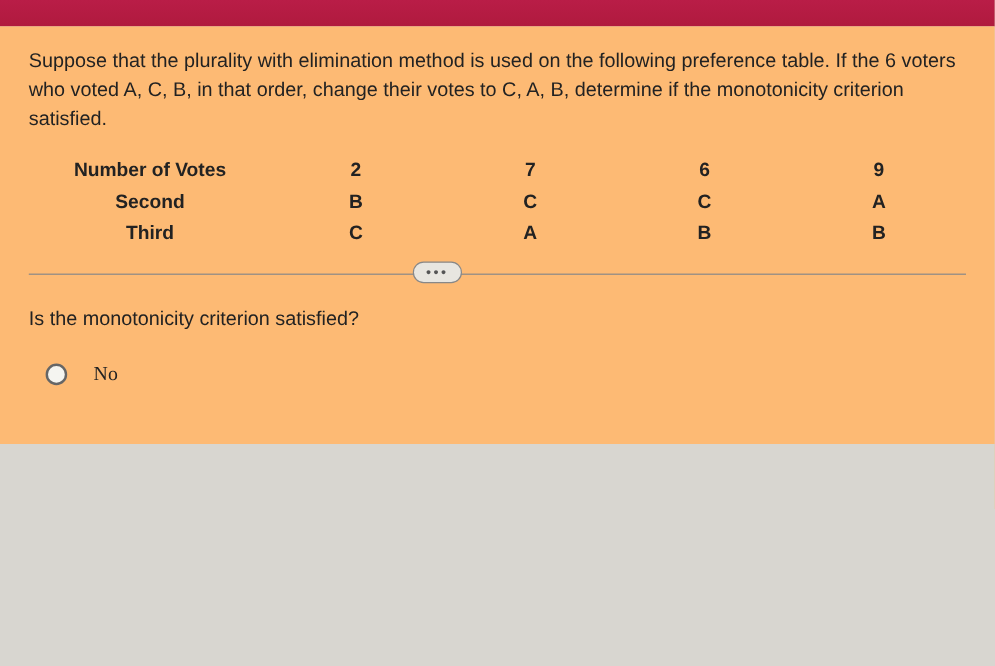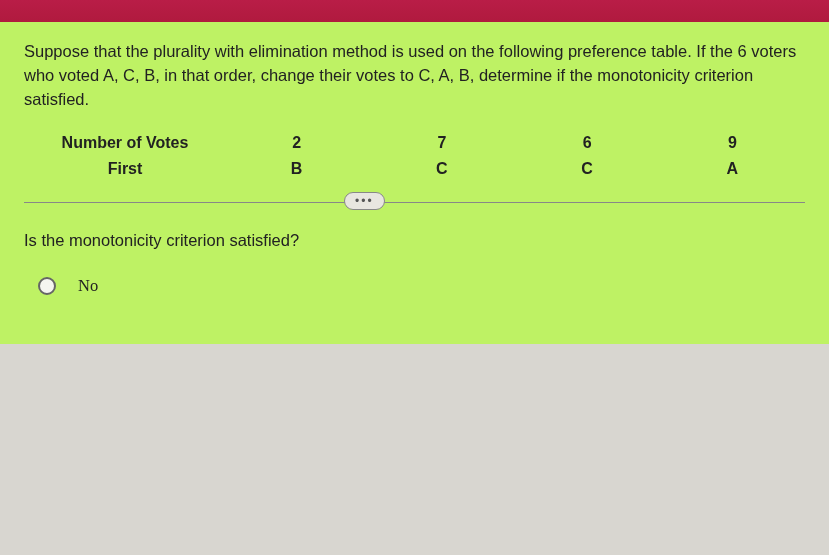"Suppose that the plurality with" .content { background: #bef264 -> #fdba74 }
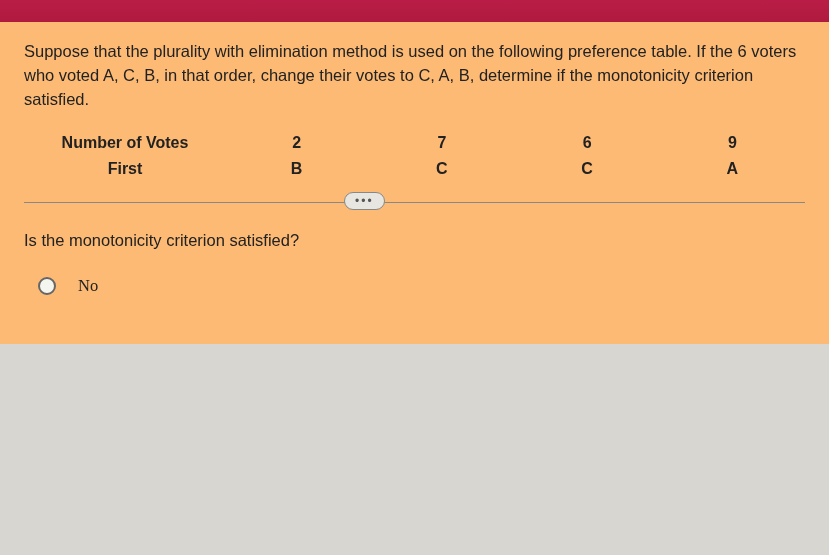"First" th.row-label { text: First -> Second }
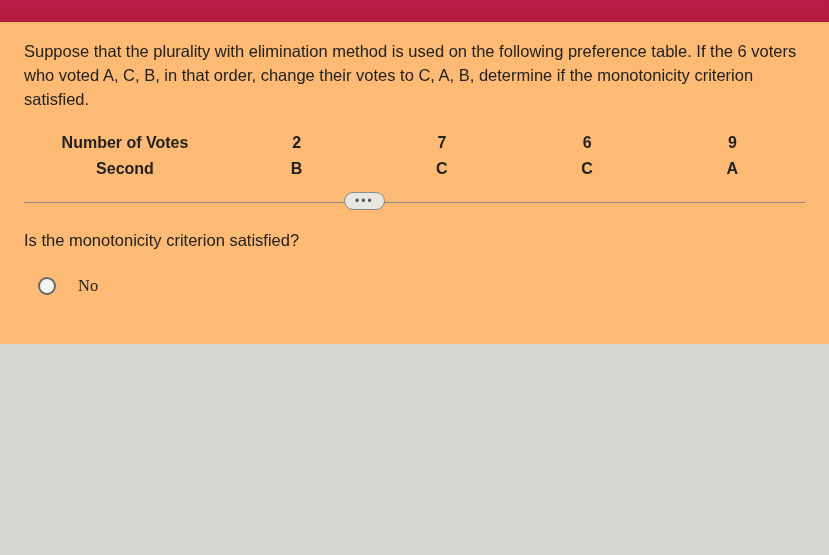"Third" tr.header-row { html: none -> <tr> <th>Third</th> <td>C</td> <td>A</td> <td>B</td> <td>B</td> </tr> }
